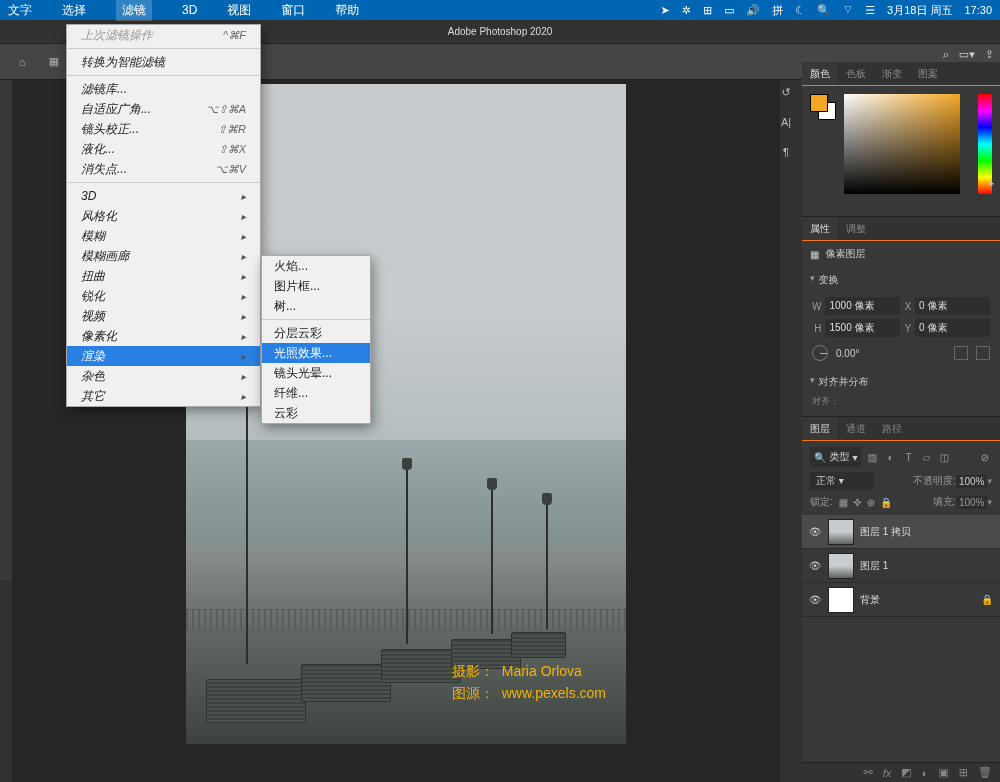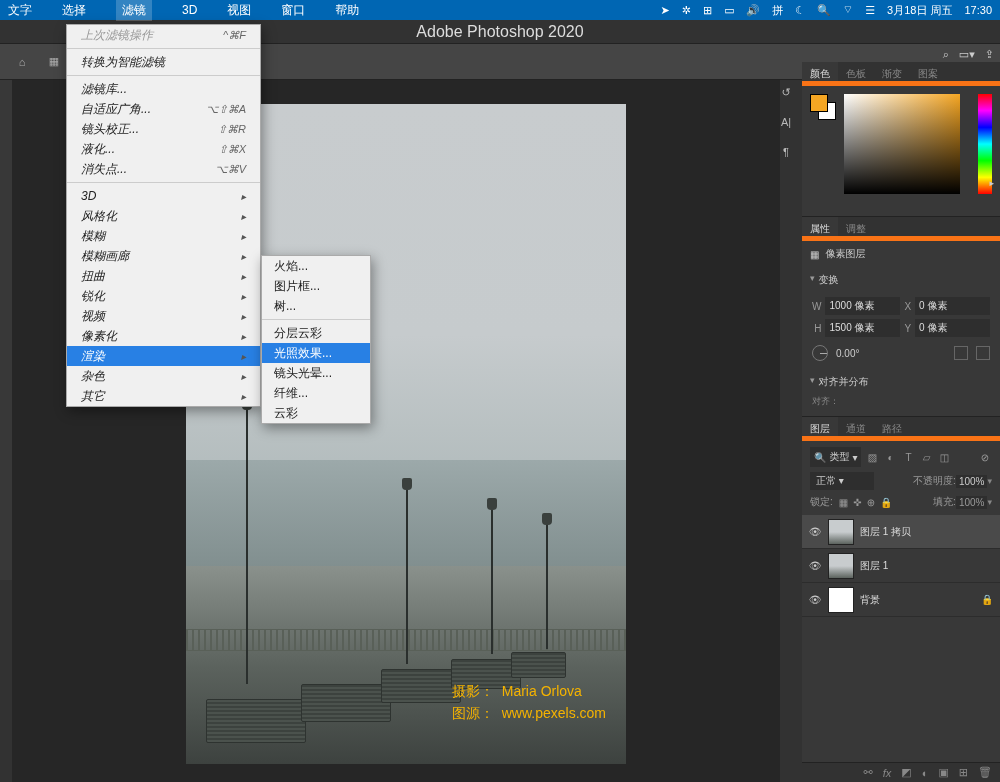"Adobe Photoshop 2020" .title-bar { font-size: 16px -> 10px }
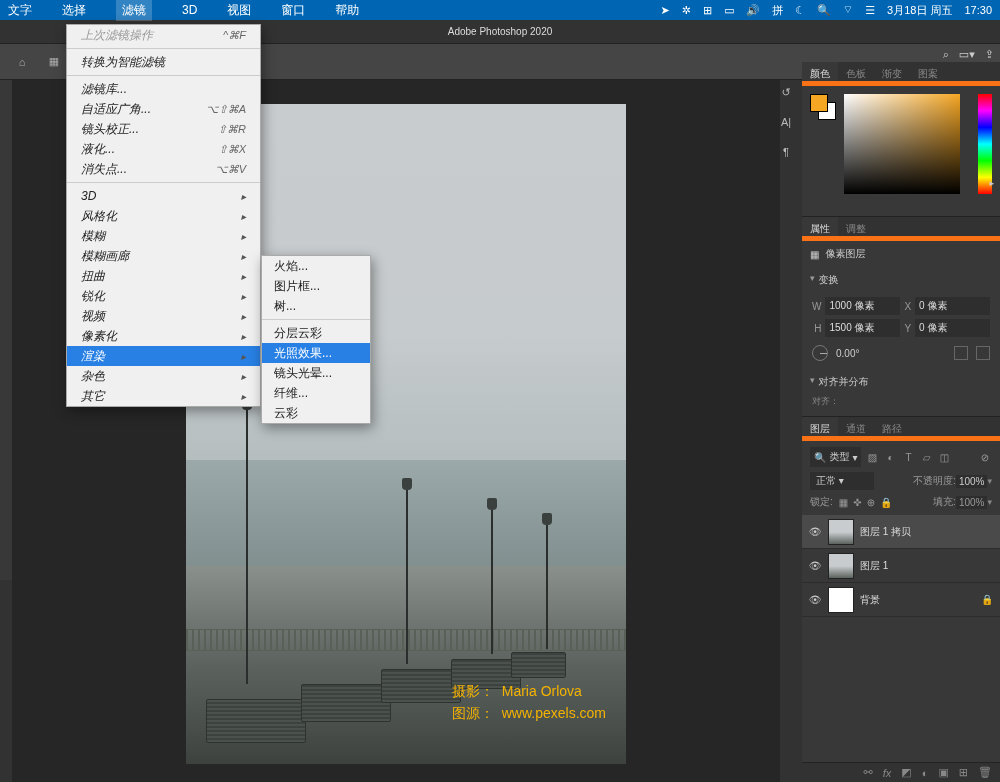"颜色" .panel-tabs { border-bottom: 5px solid #f97316 -> 1px solid #f97316 }
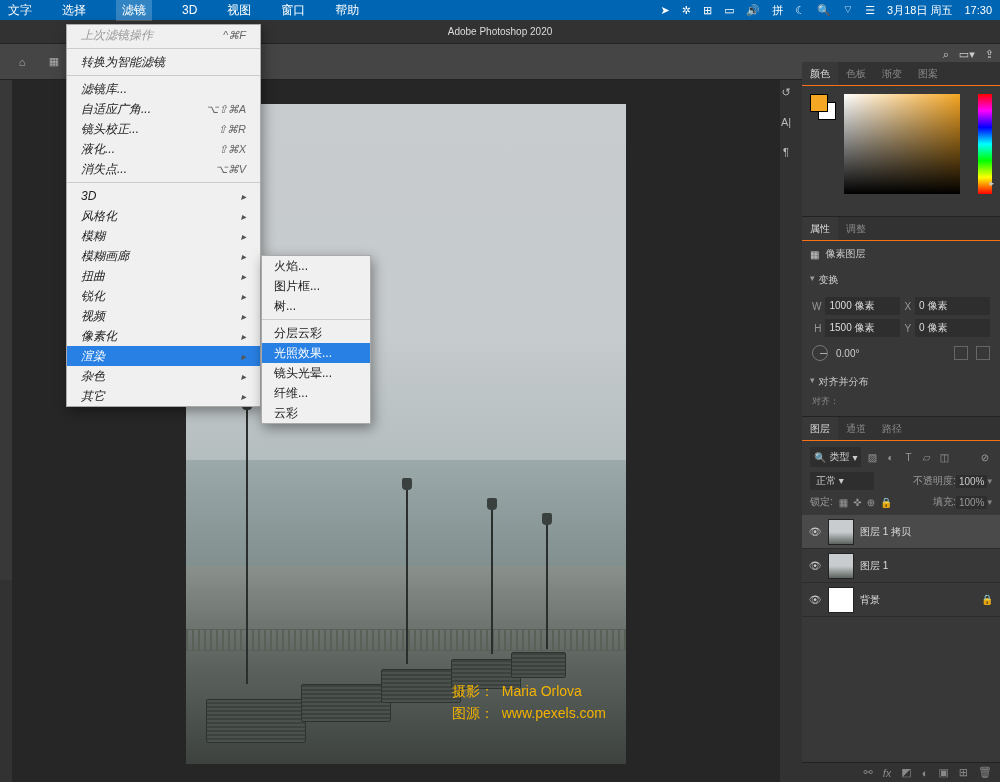"摄影： Maria Orlova" .workspace { padding-top: 24px -> 4px }
